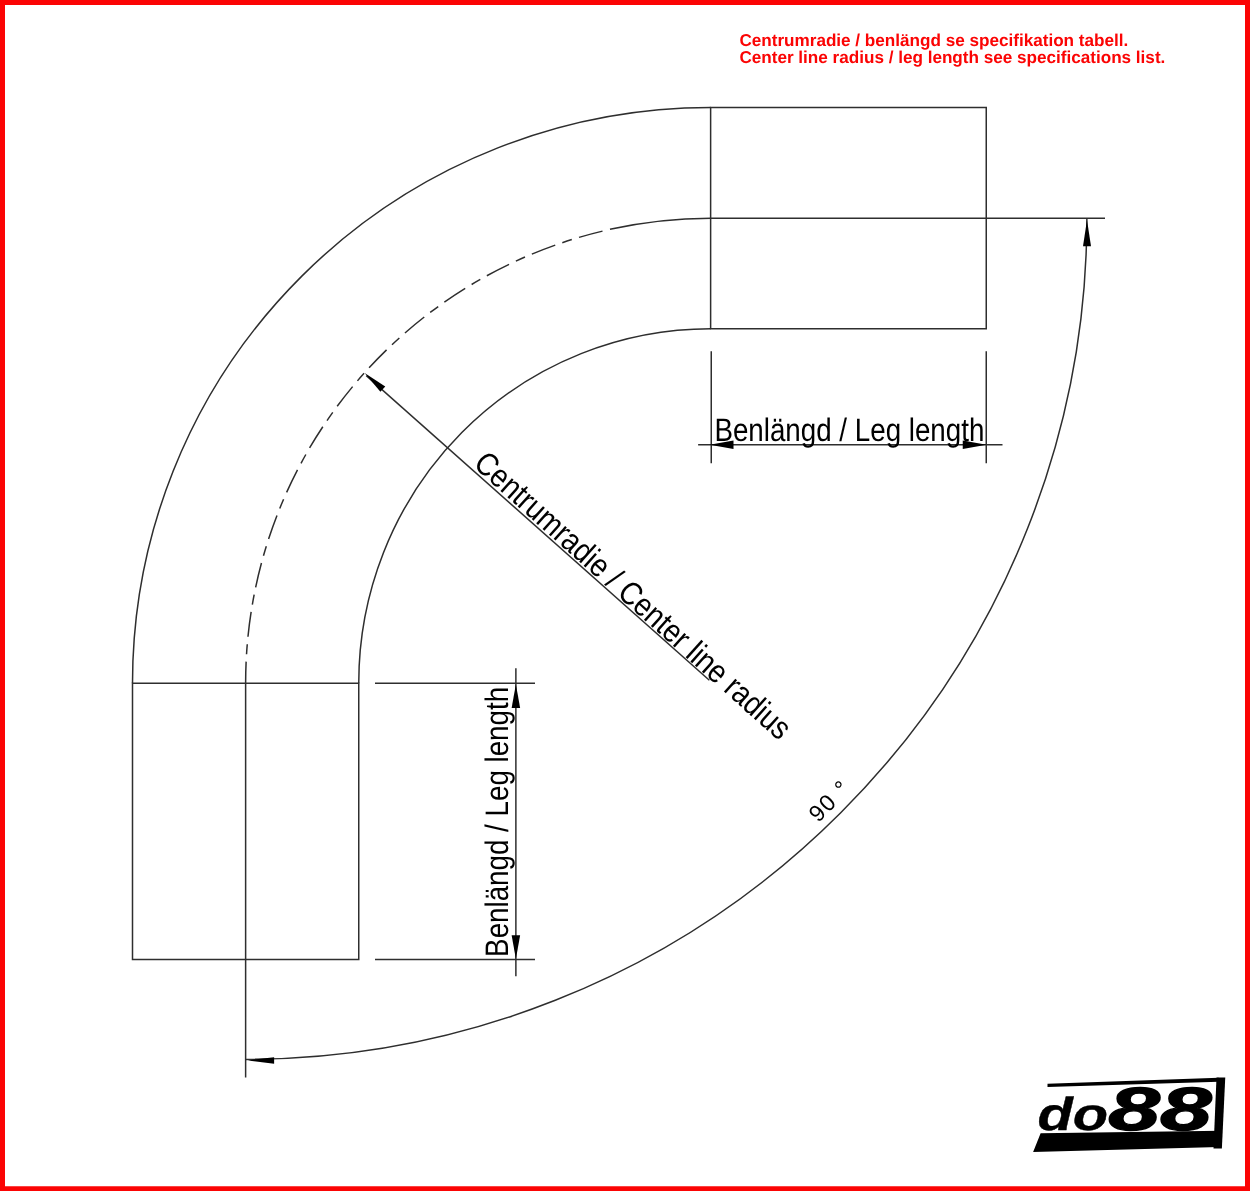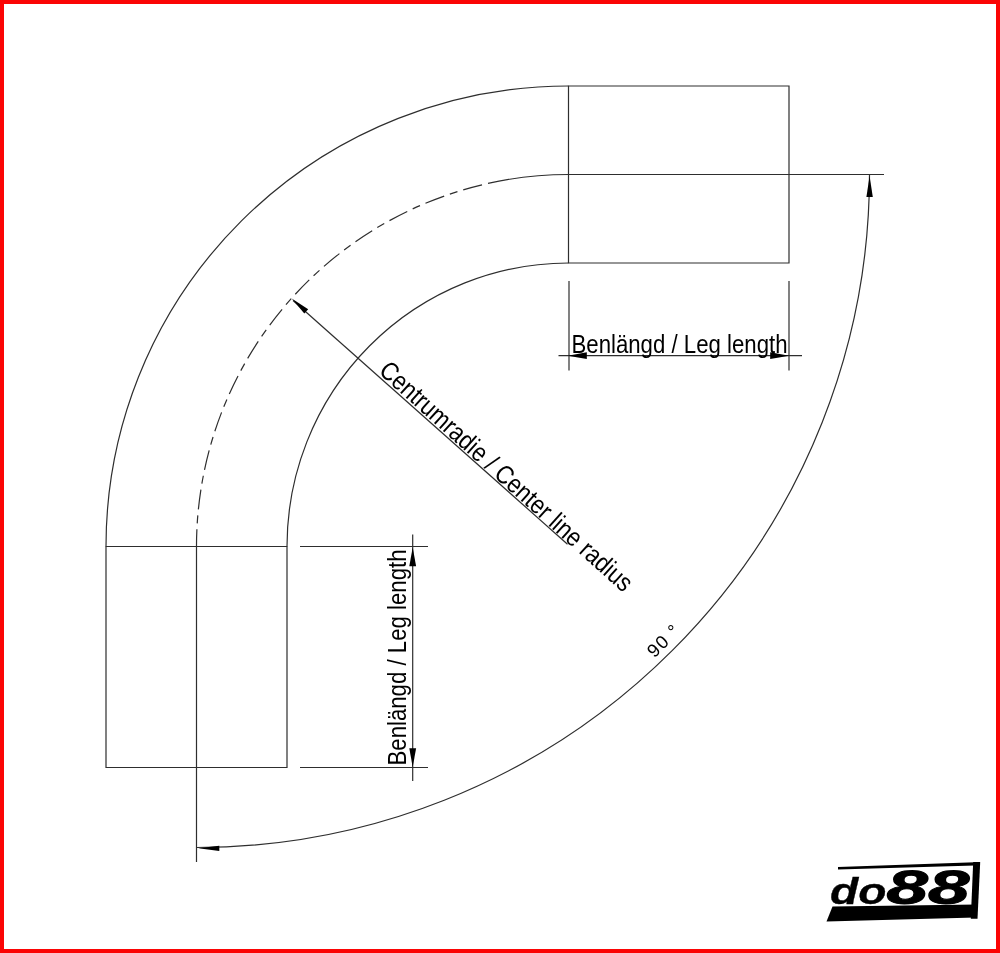"Centrumradie / benlängd se specifikation" div { html: none -> <div>Centrumradie / benlängd se specifikation tabell.<br>Center line radius / leg length see specifications list.</div> }
